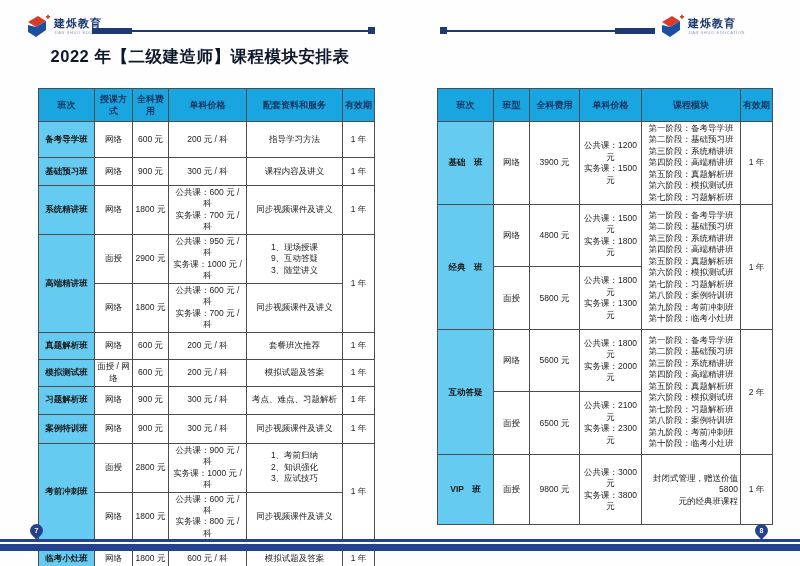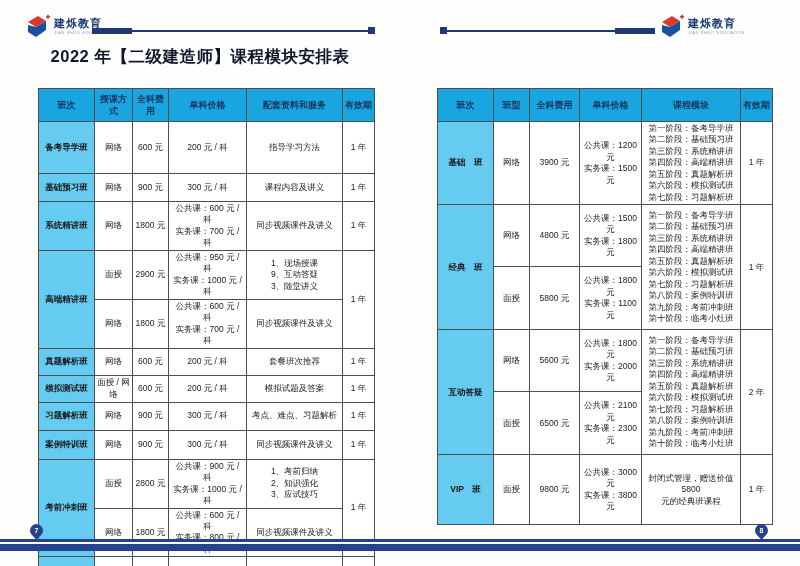"备考导学班" tr { height: 52px -> 36px }
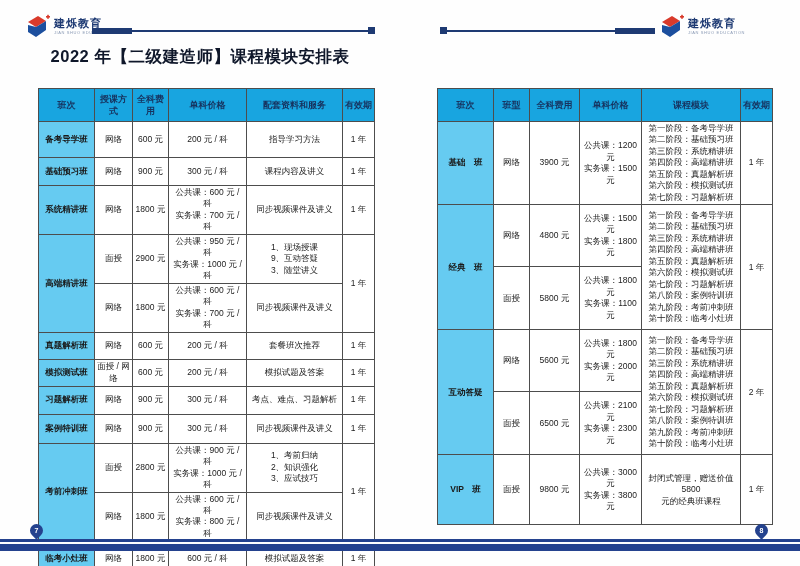"实务课：1100 元" div { text: 1100 -> 1300 }
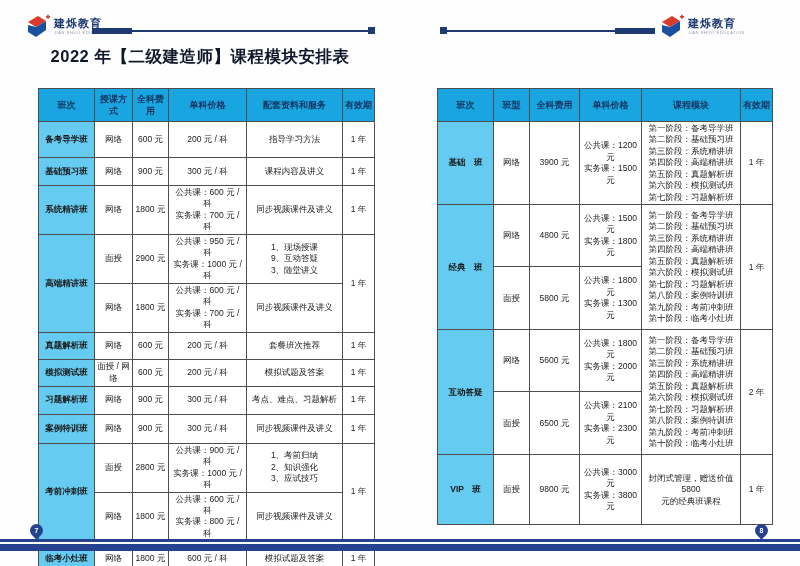"封闭式管理，赠送价值 5800" td.center-lines .lines { text-align: center -> right }
